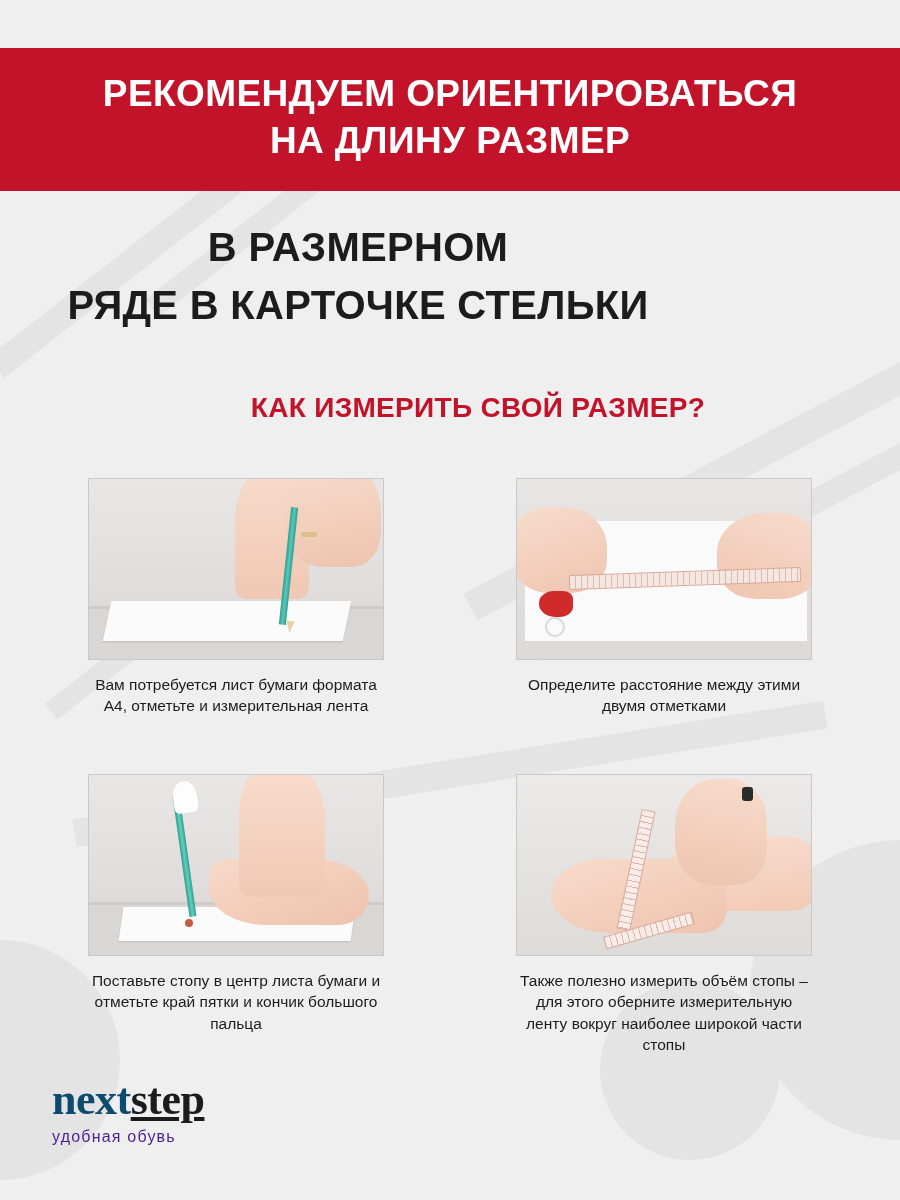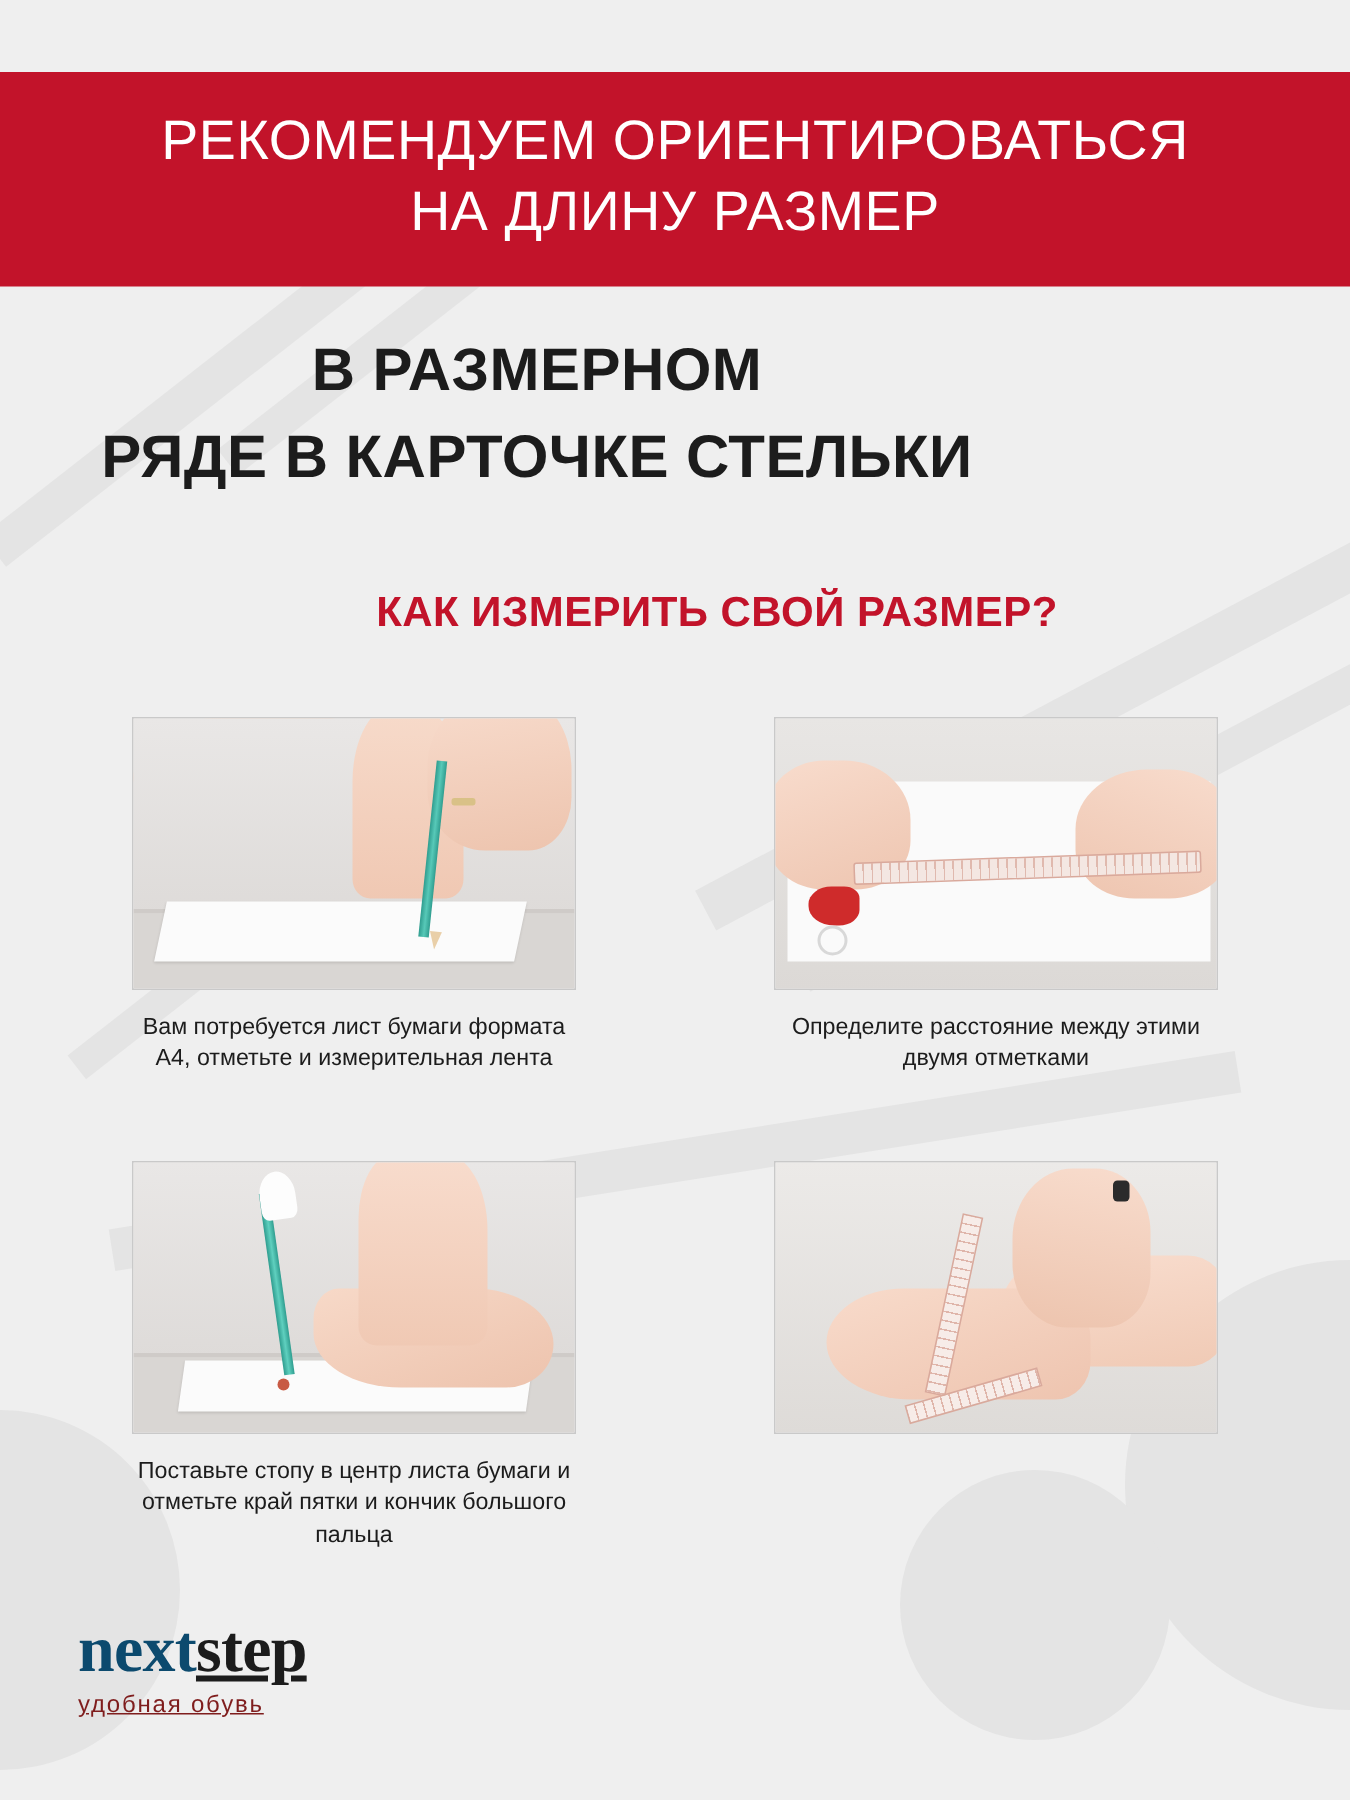"РЕКОМЕНДУЕМ ОРИЕНТИРОВАТЬСЯ" .banner-line { font-weight: normal -> bold }
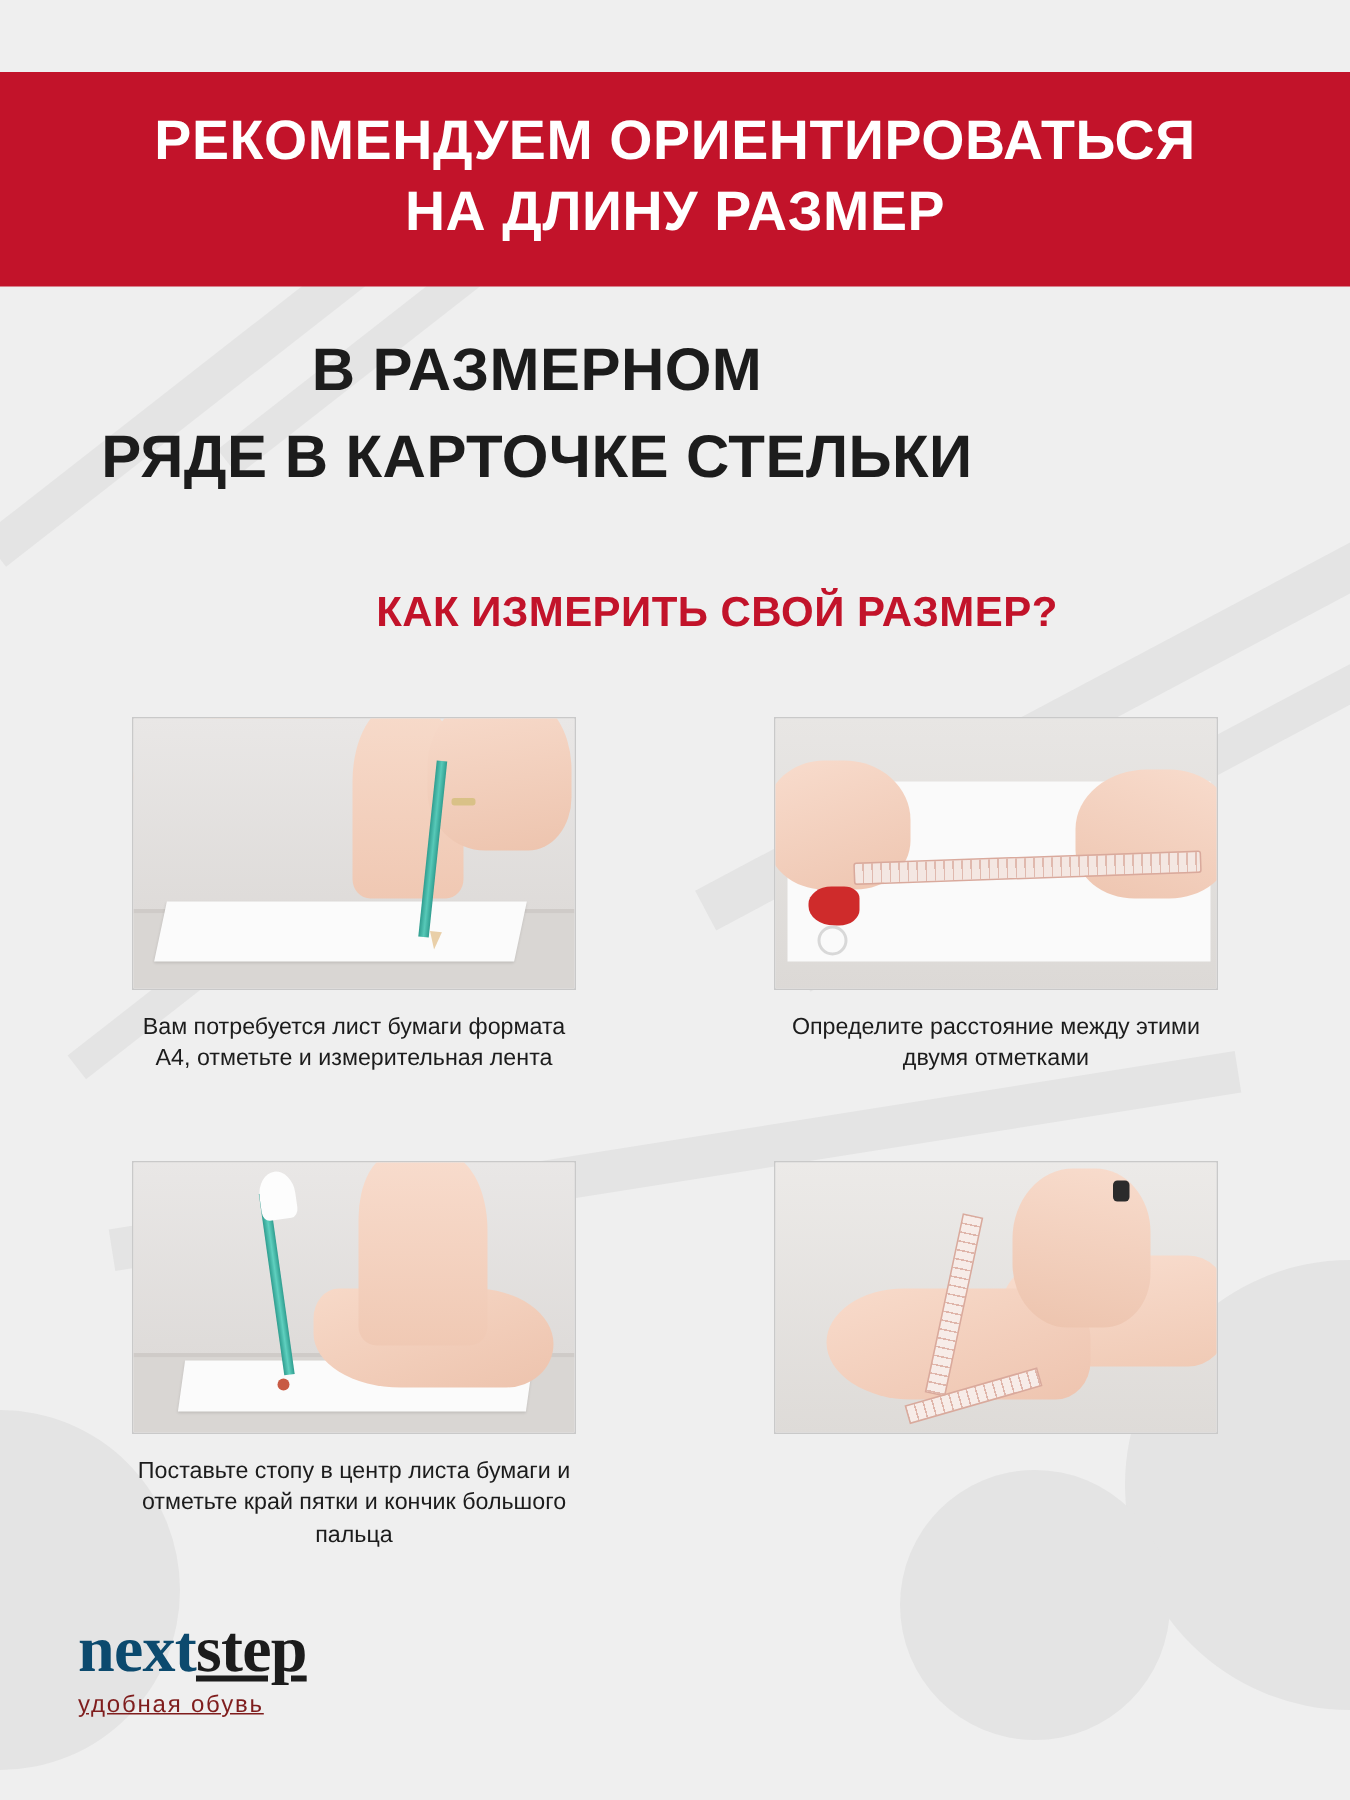"Также полезно измерить объём стопы" div.caption { html: none -> <div>Также полезно измерить объём стопы – для этого оберните измерительную ленту вокруг наиболее широкой части стопы</div> }
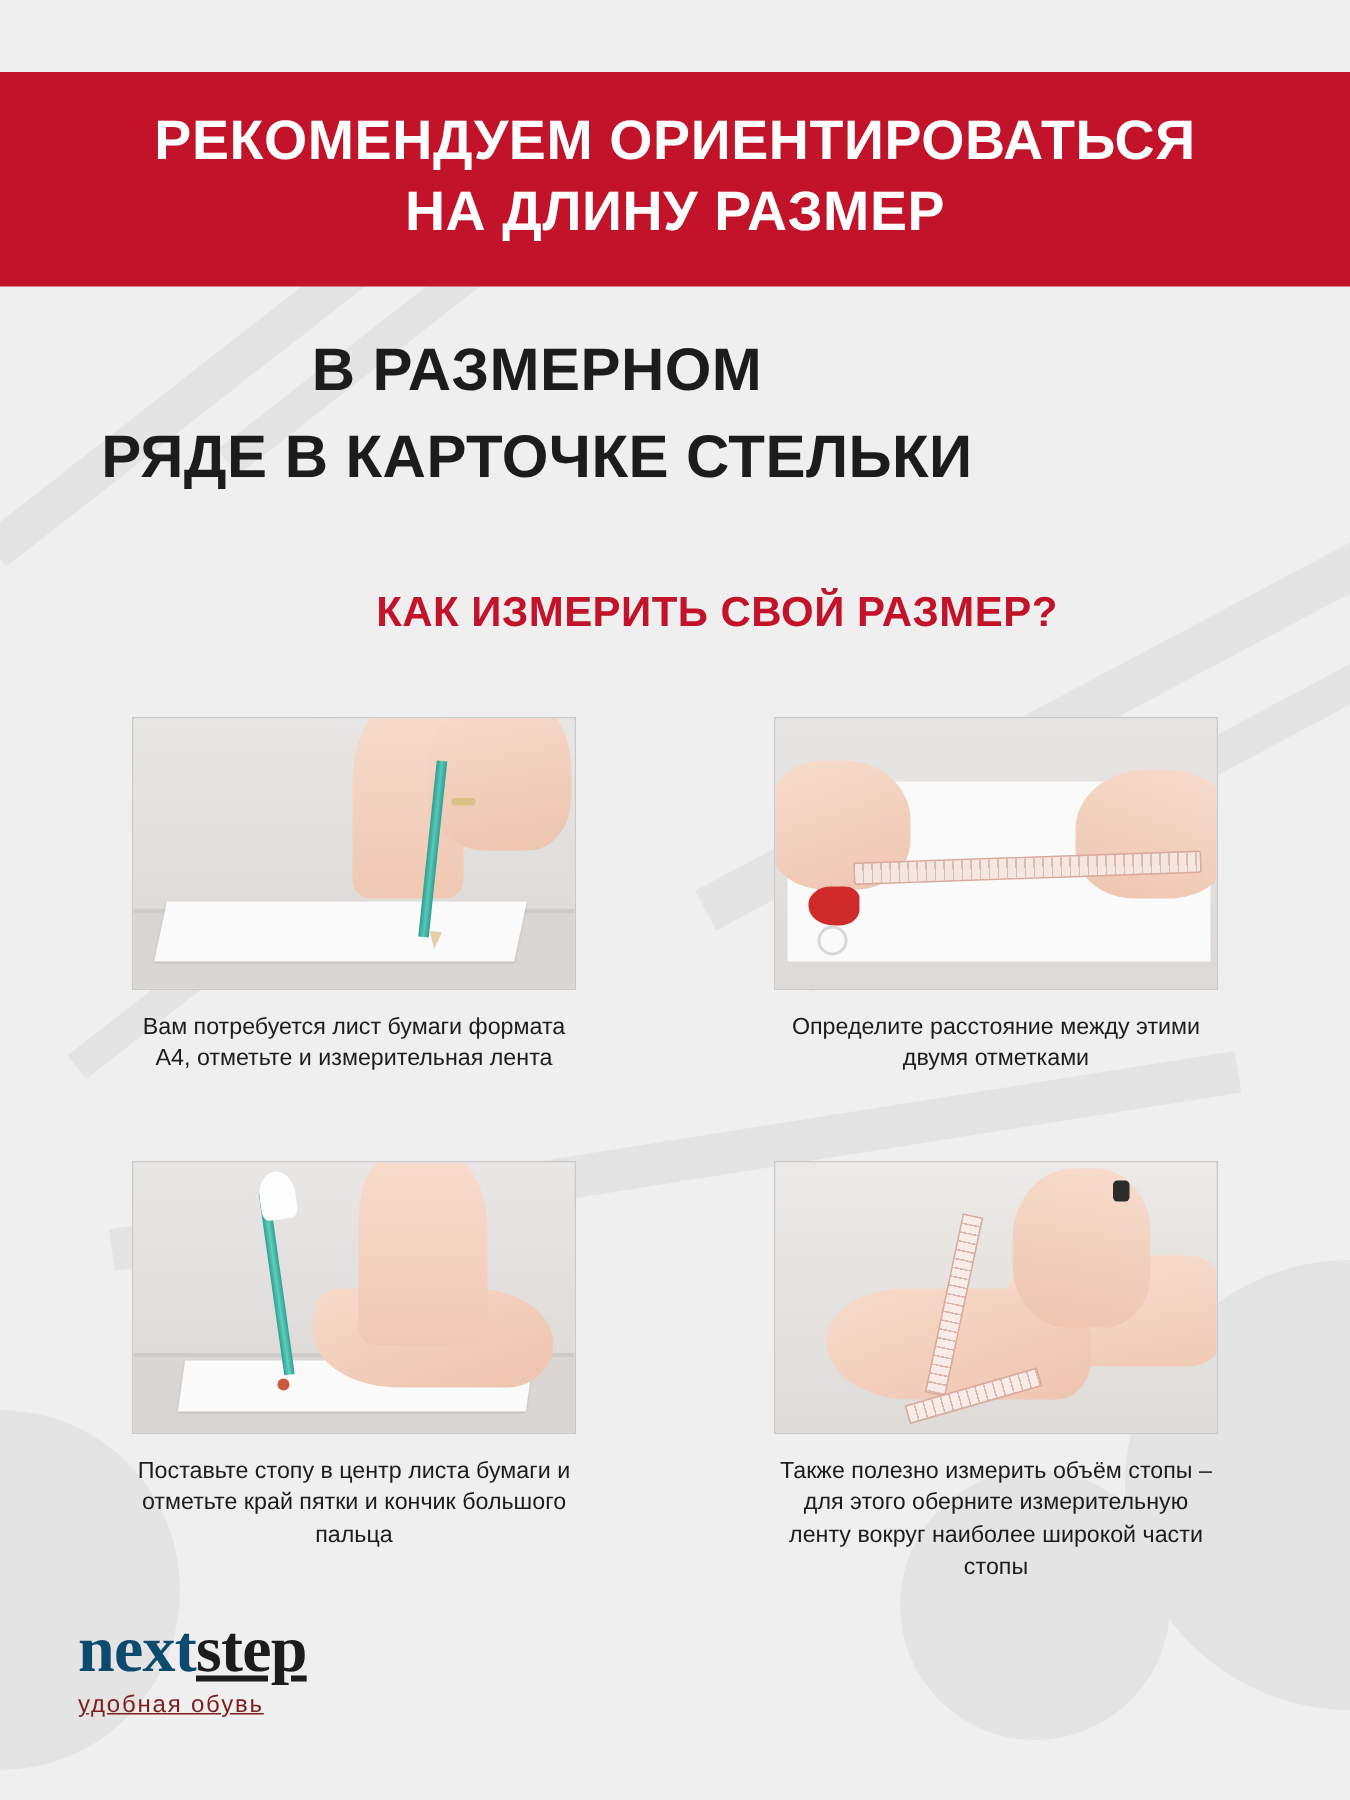"удобная обувь" .logo-sub { color: #7f1d1d -> #4c1d95; text-decoration: underline -> none }
